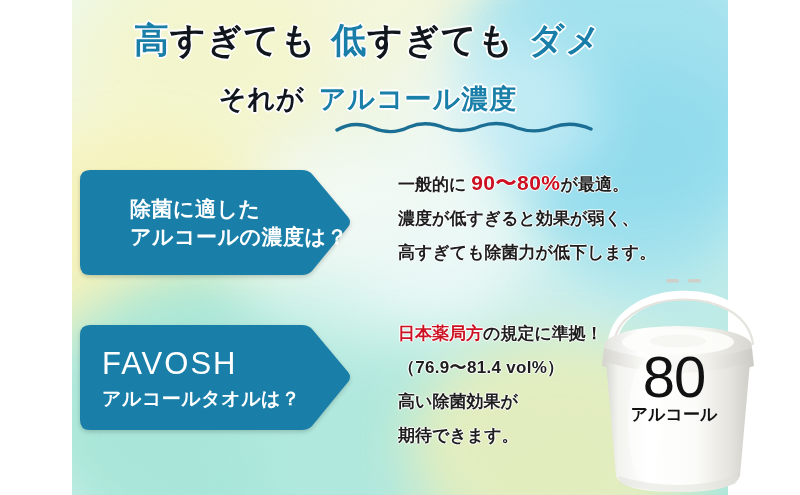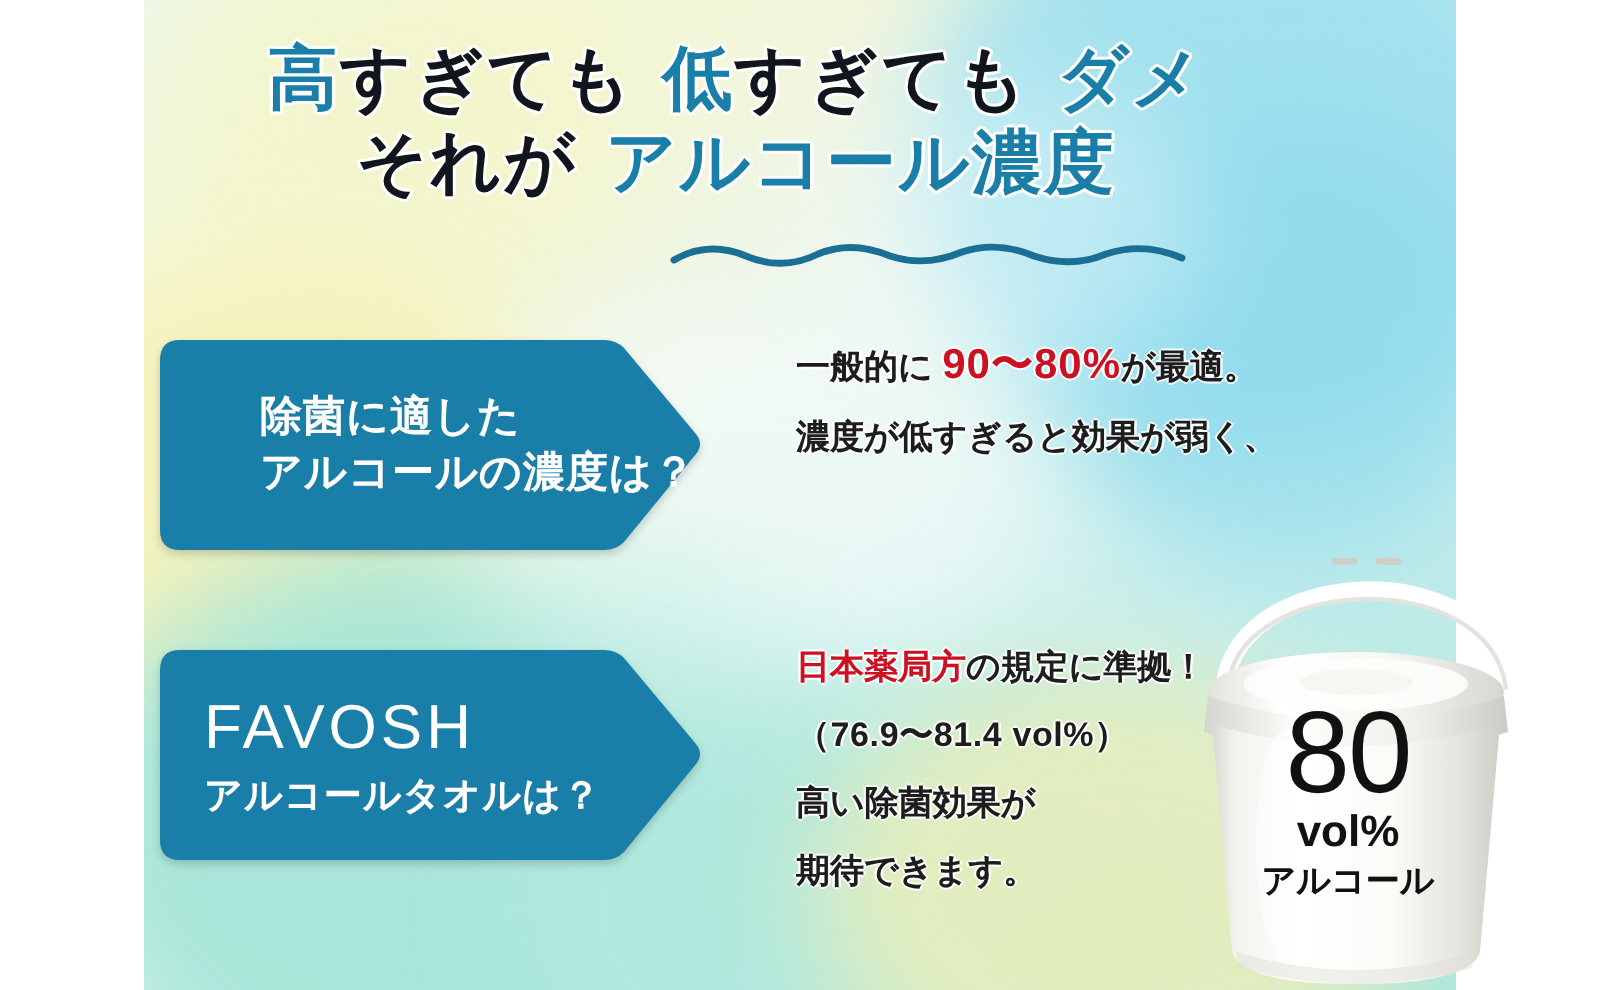"それが アルコール濃度" .hl-line2 { font-size: 35px -> 27px; margin-top: 7px -> 29px }
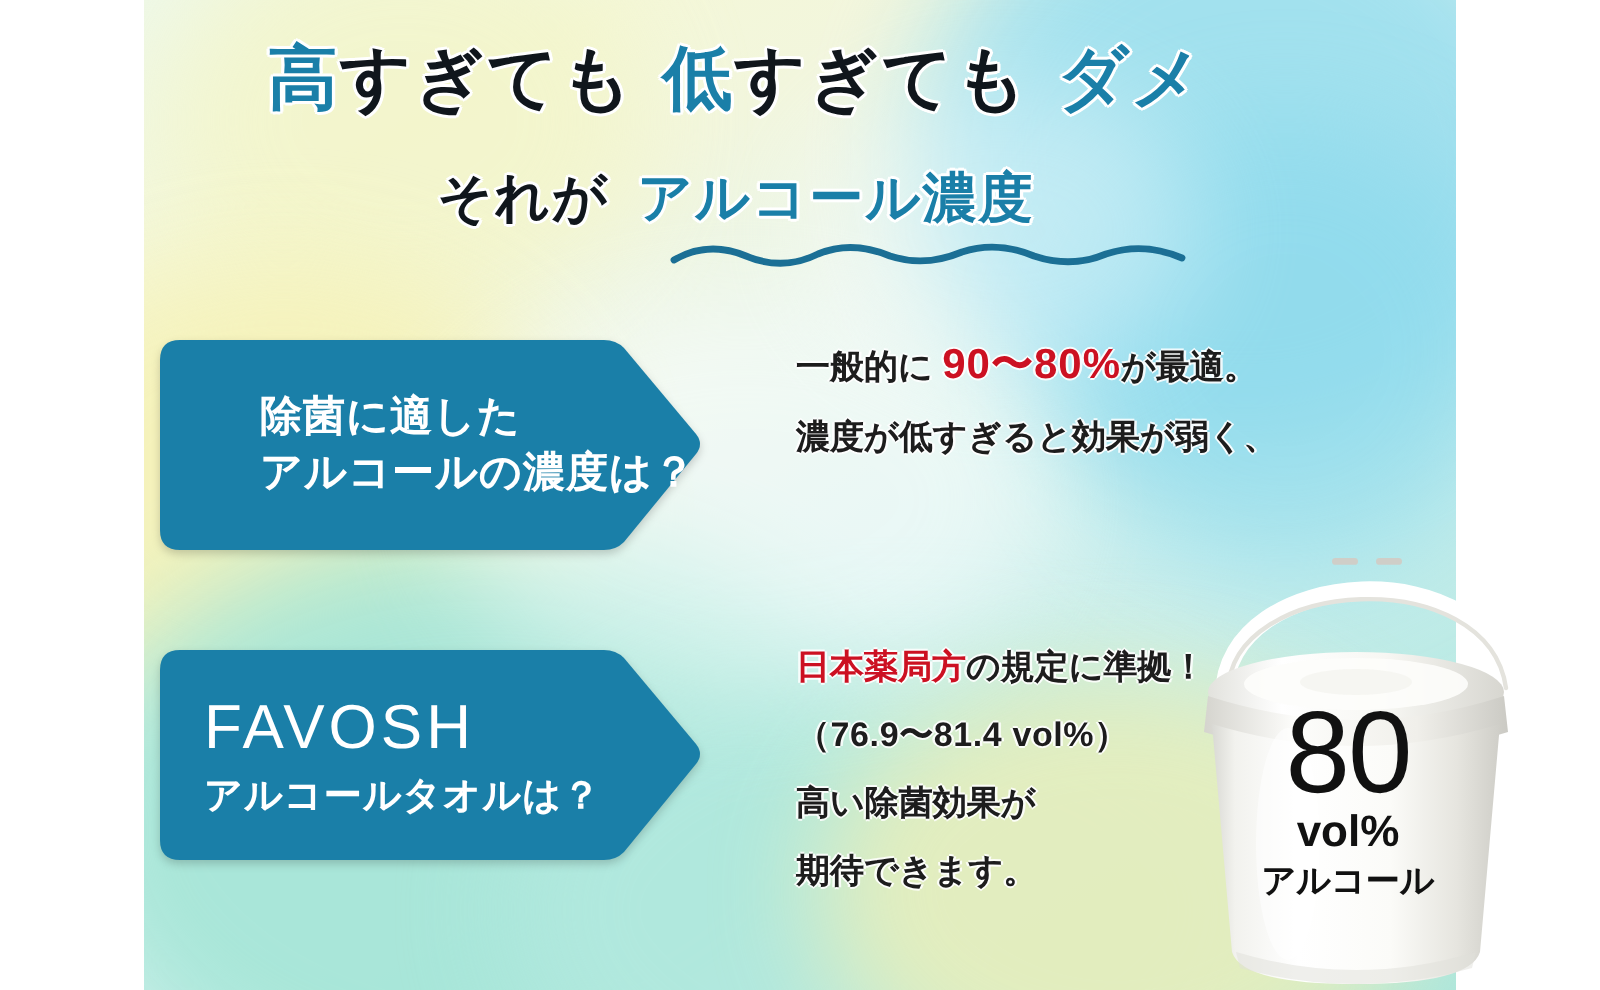"高すぎても除菌力が低下します。" div.copy-row { html: none -> <div>高すぎても除菌力が低下します。</div> }
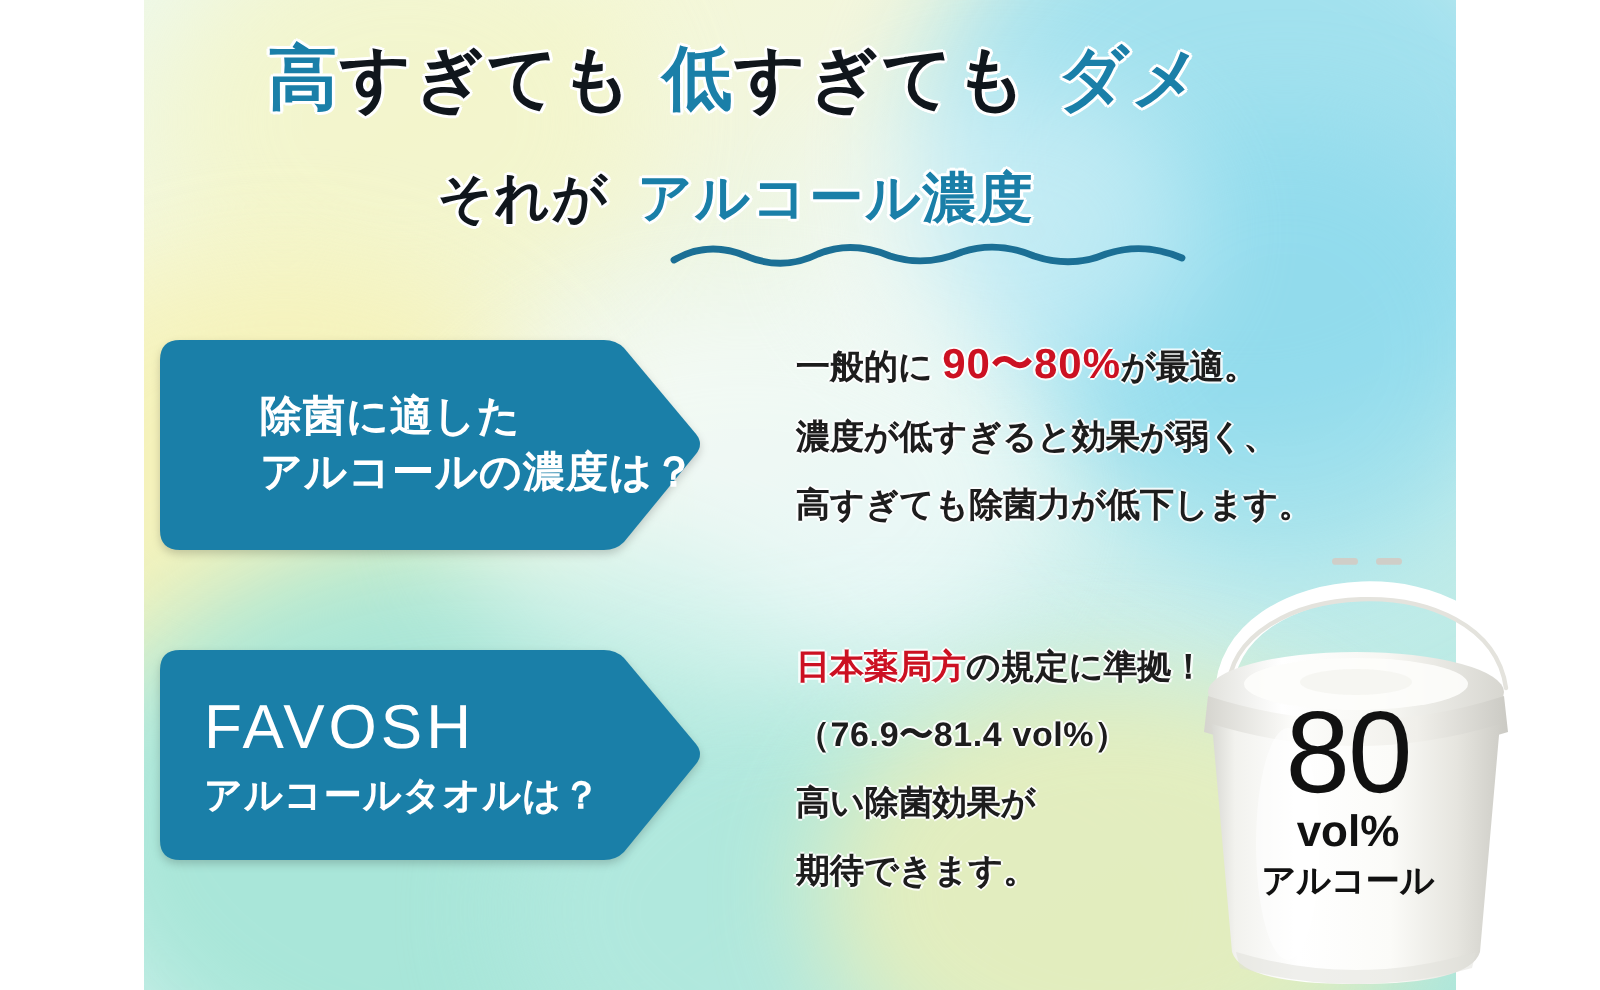"vol%" div.bl-vol { html: <div>vol%</div> -> none }
